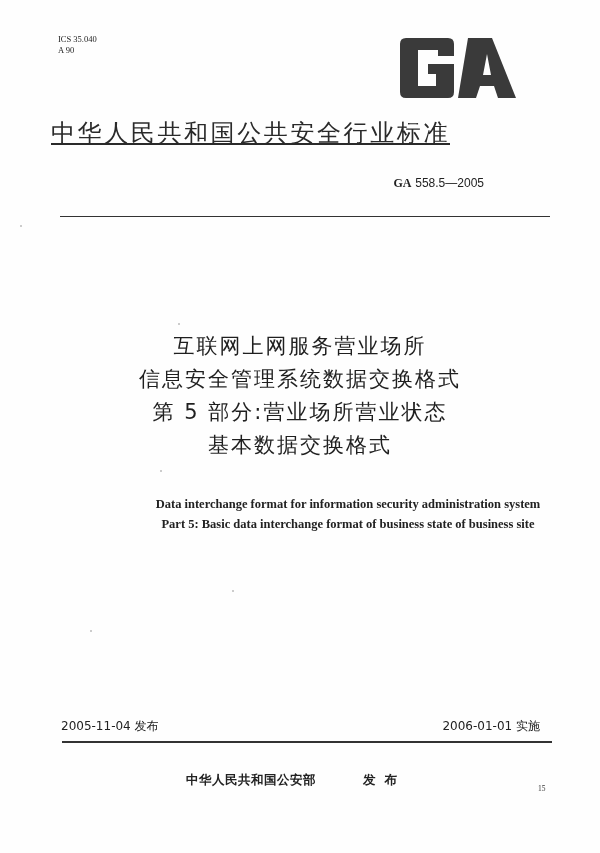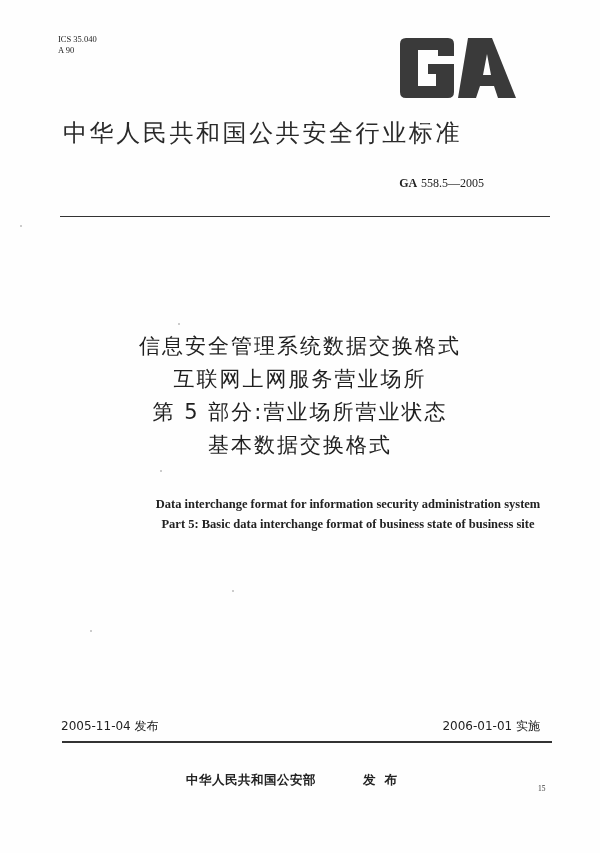"中华人民共和国公共安全行业标准" .main-title { left: 63px -> 51px; text-decoration: none -> underline }
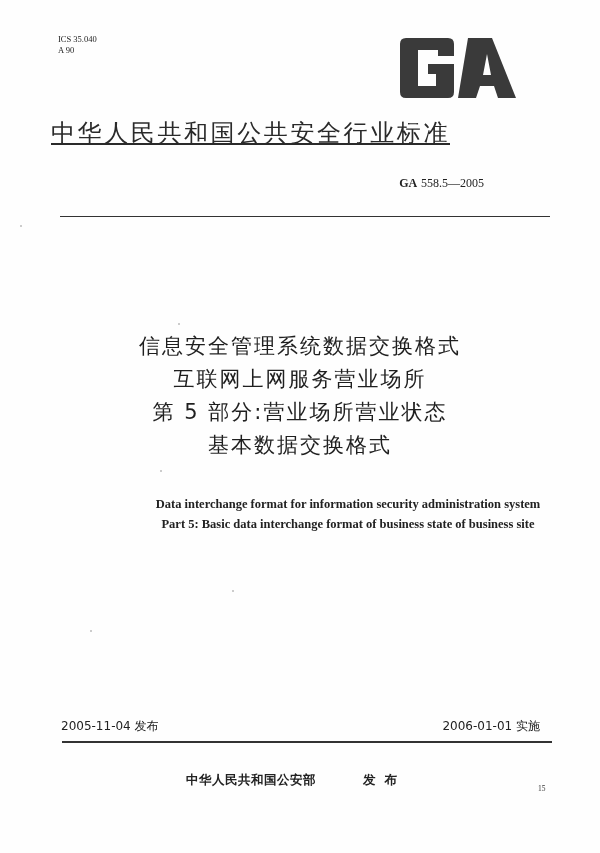"558.5—2005" .std-number .num { font-family: Liberation Serif, serif -> Liberation Sans, sans-serif }
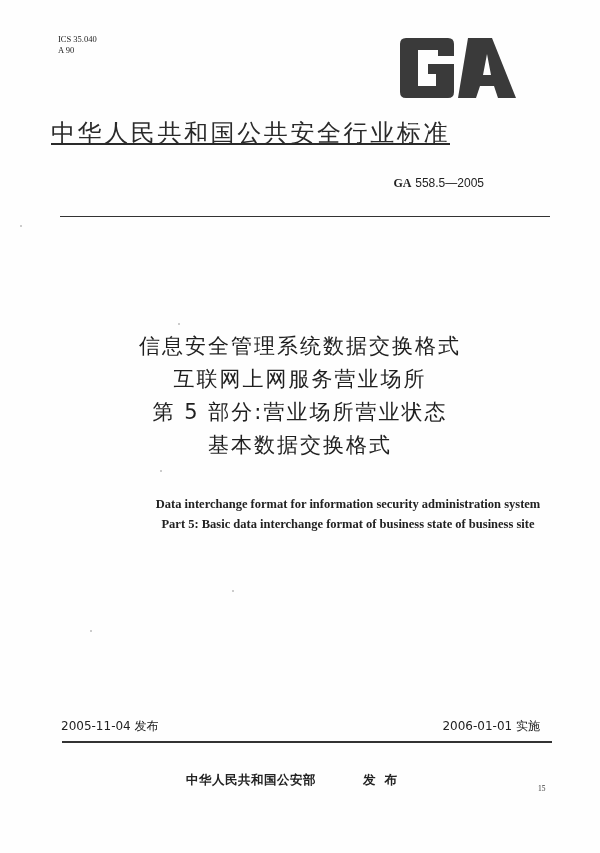"信息安全管理系统数据交换格式" div { order: before "互联网上网服务营业场所" -> after "互联网上网服务营业场所" }
